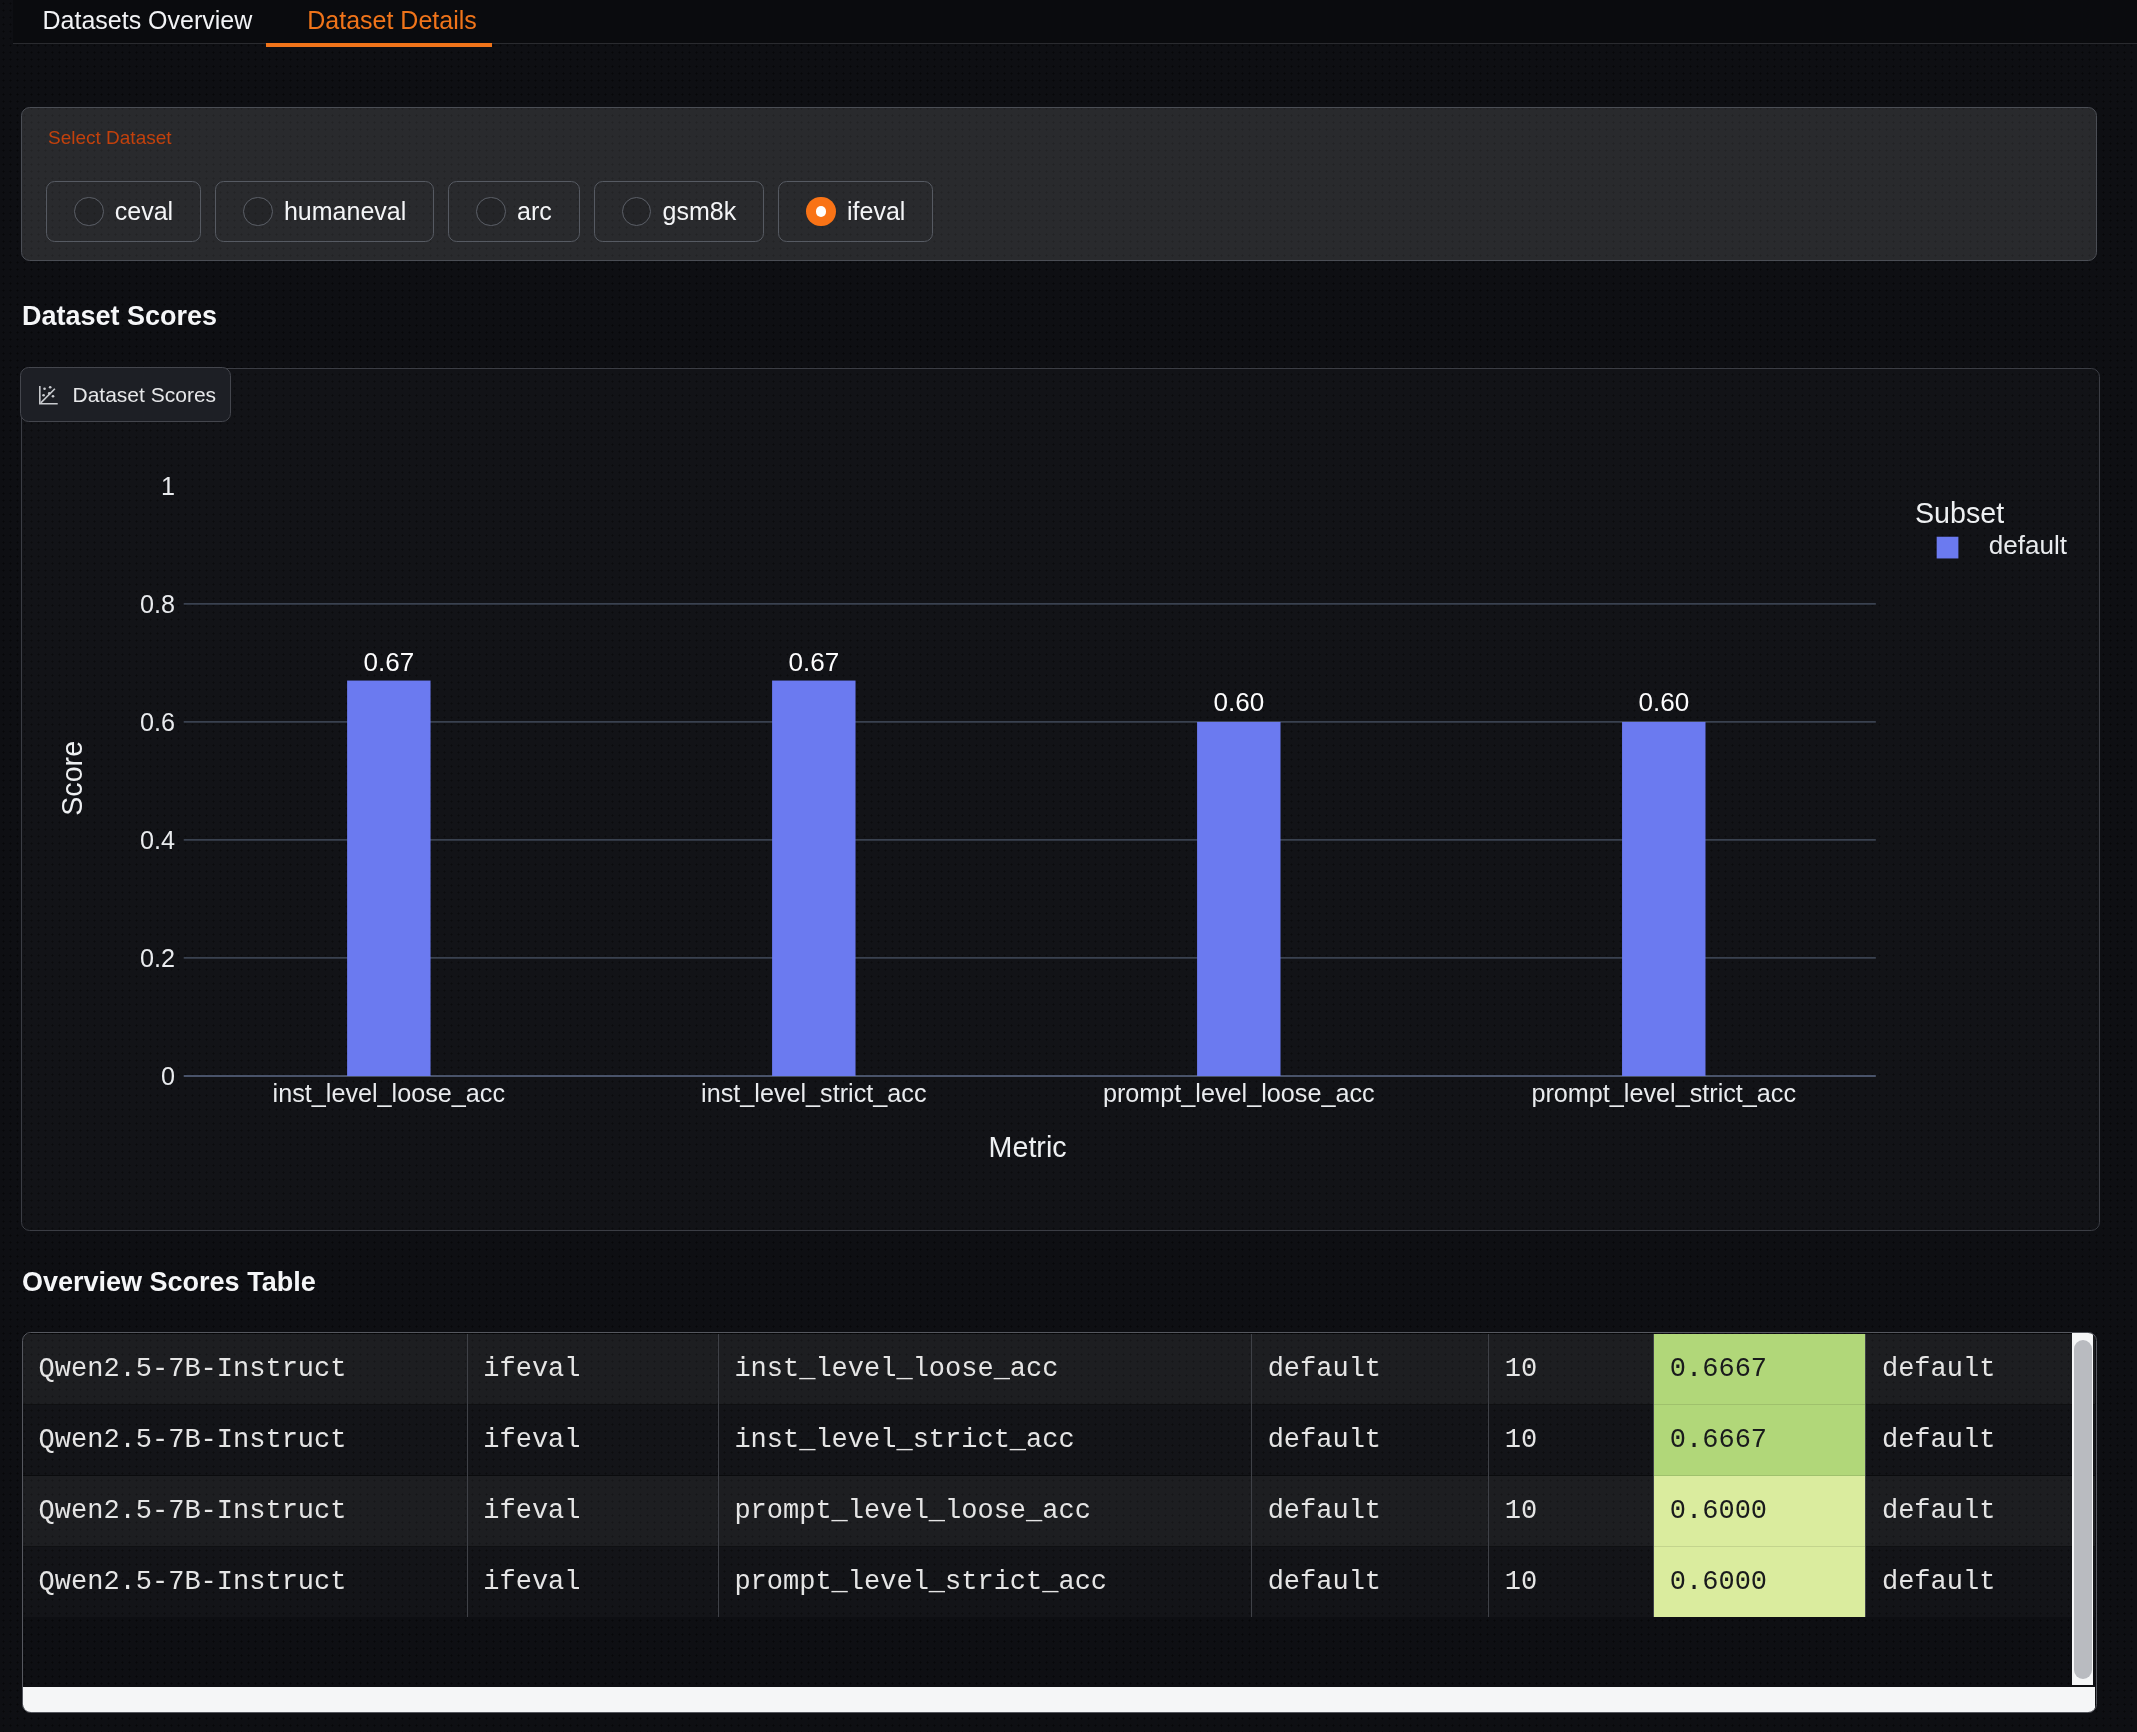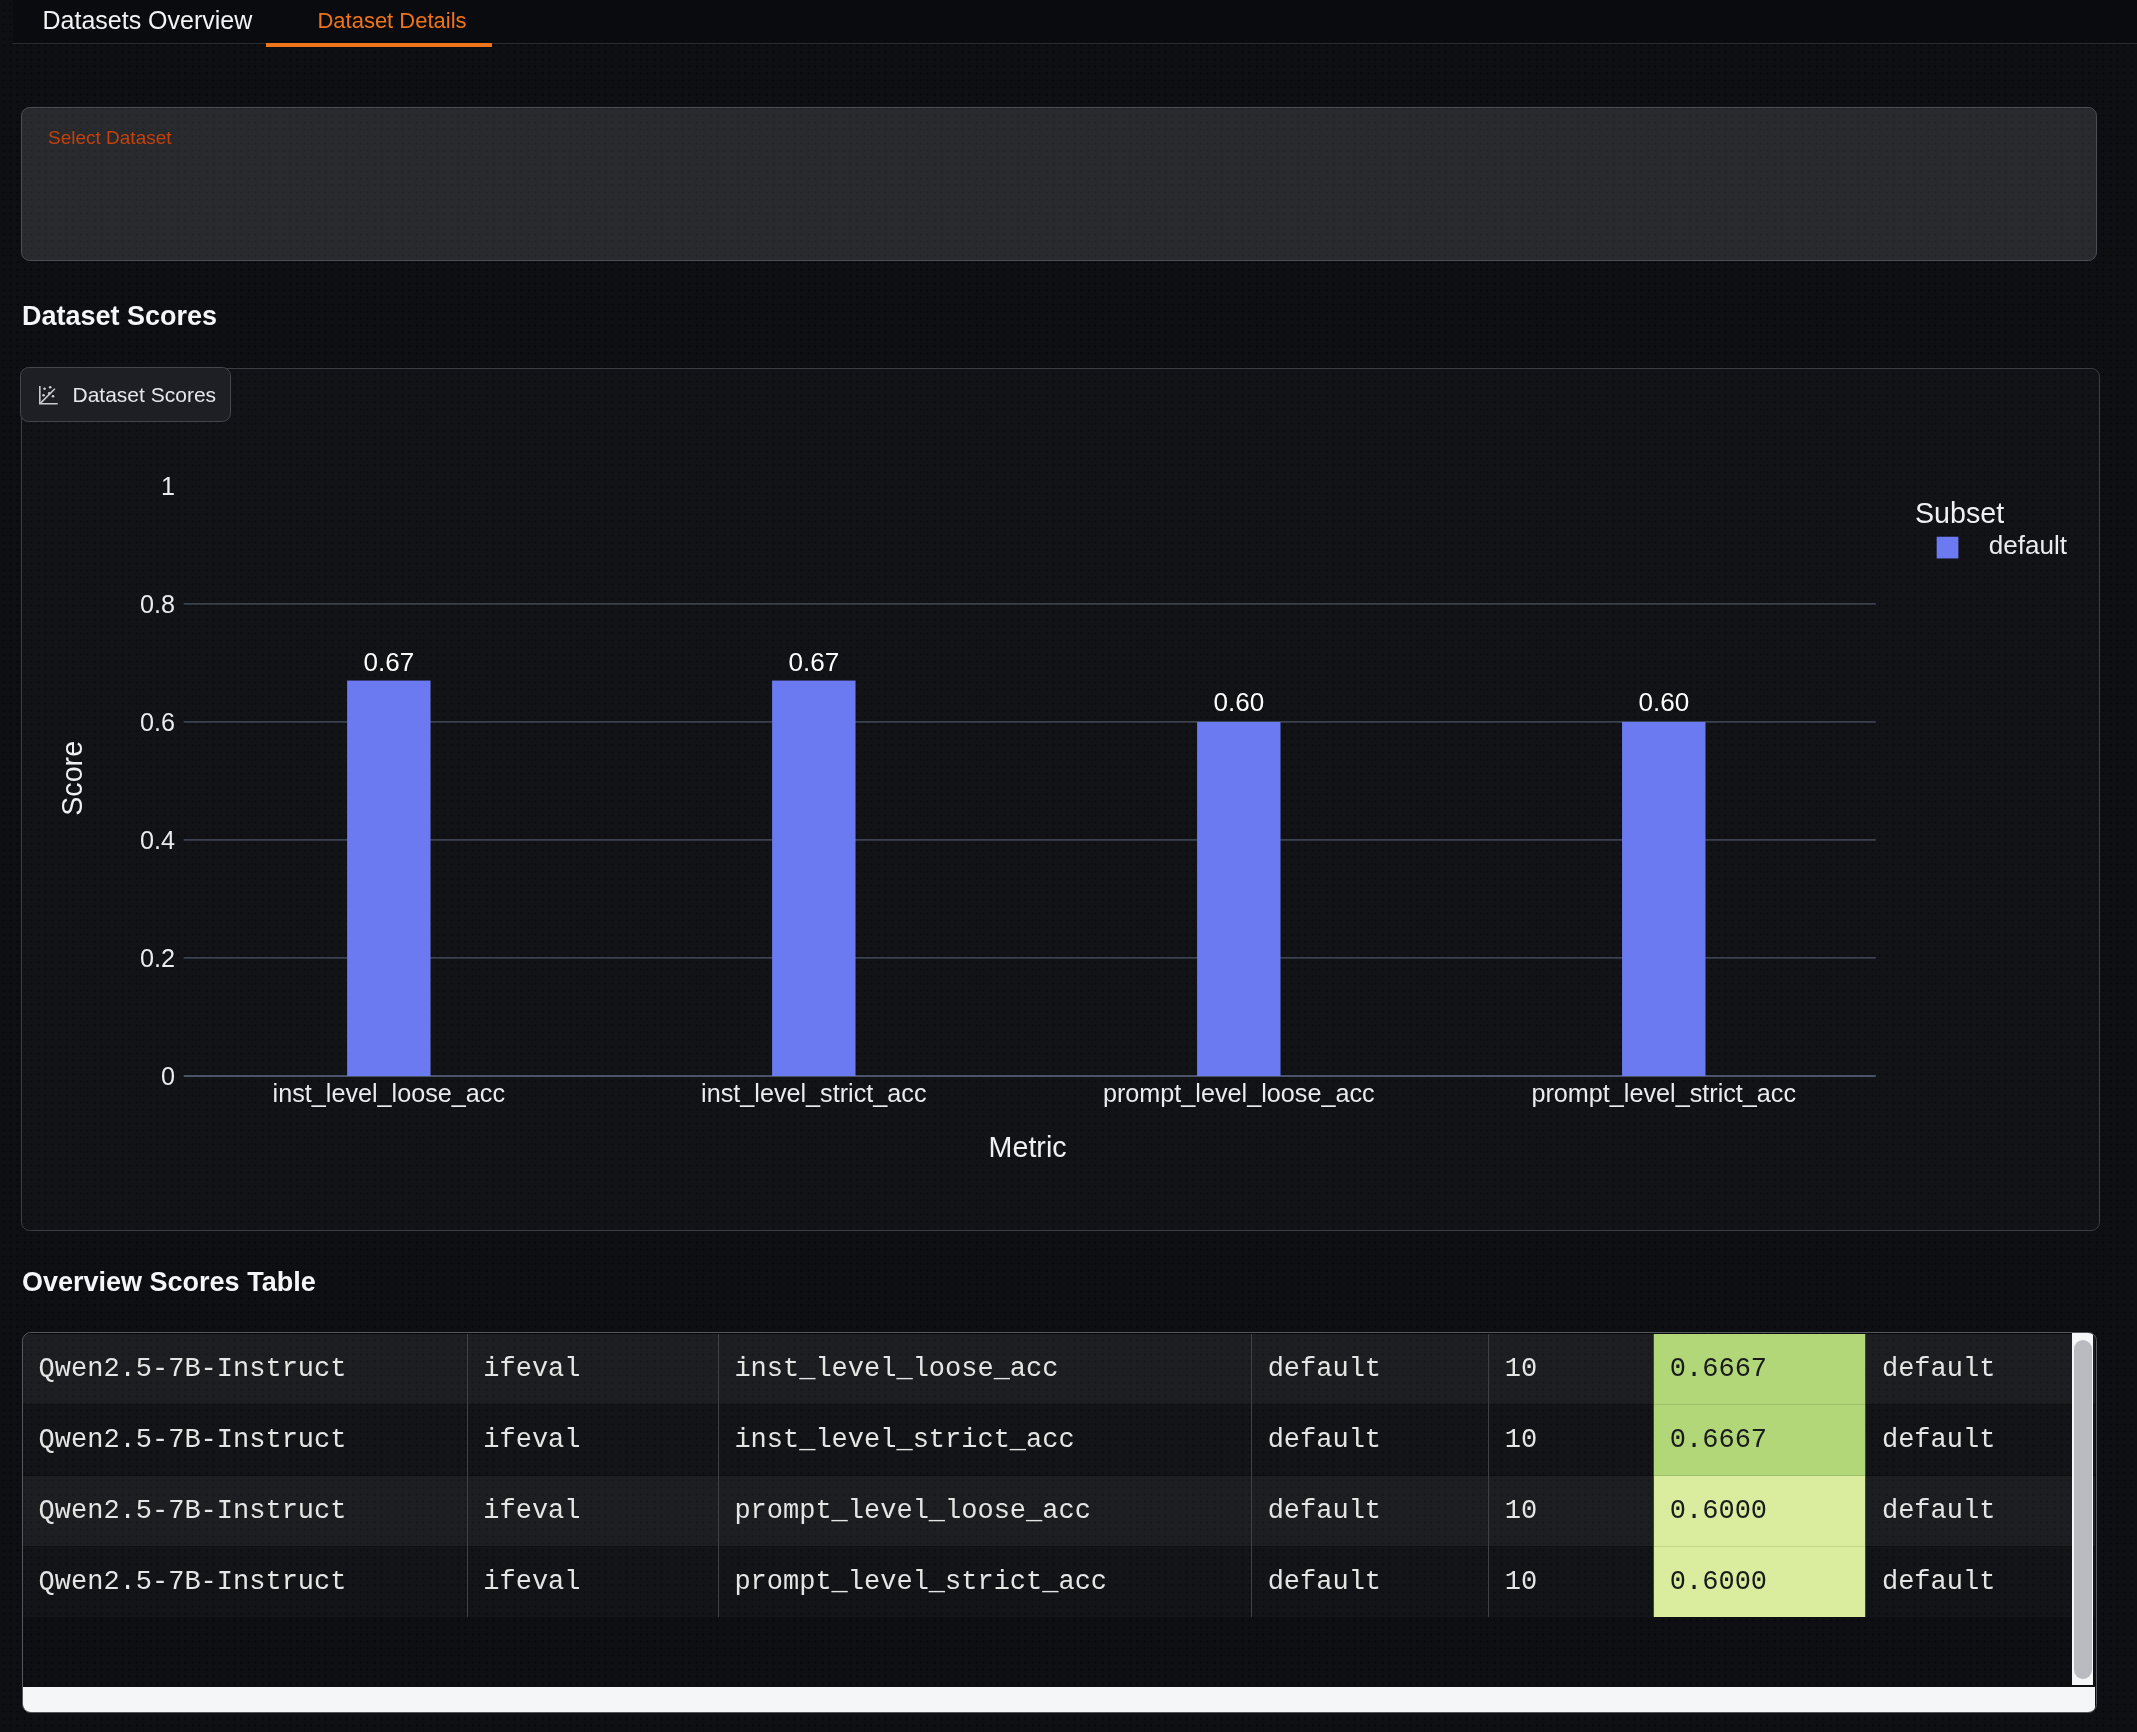"Dataset Details" .tab2 { font-size: 22px -> 25px }
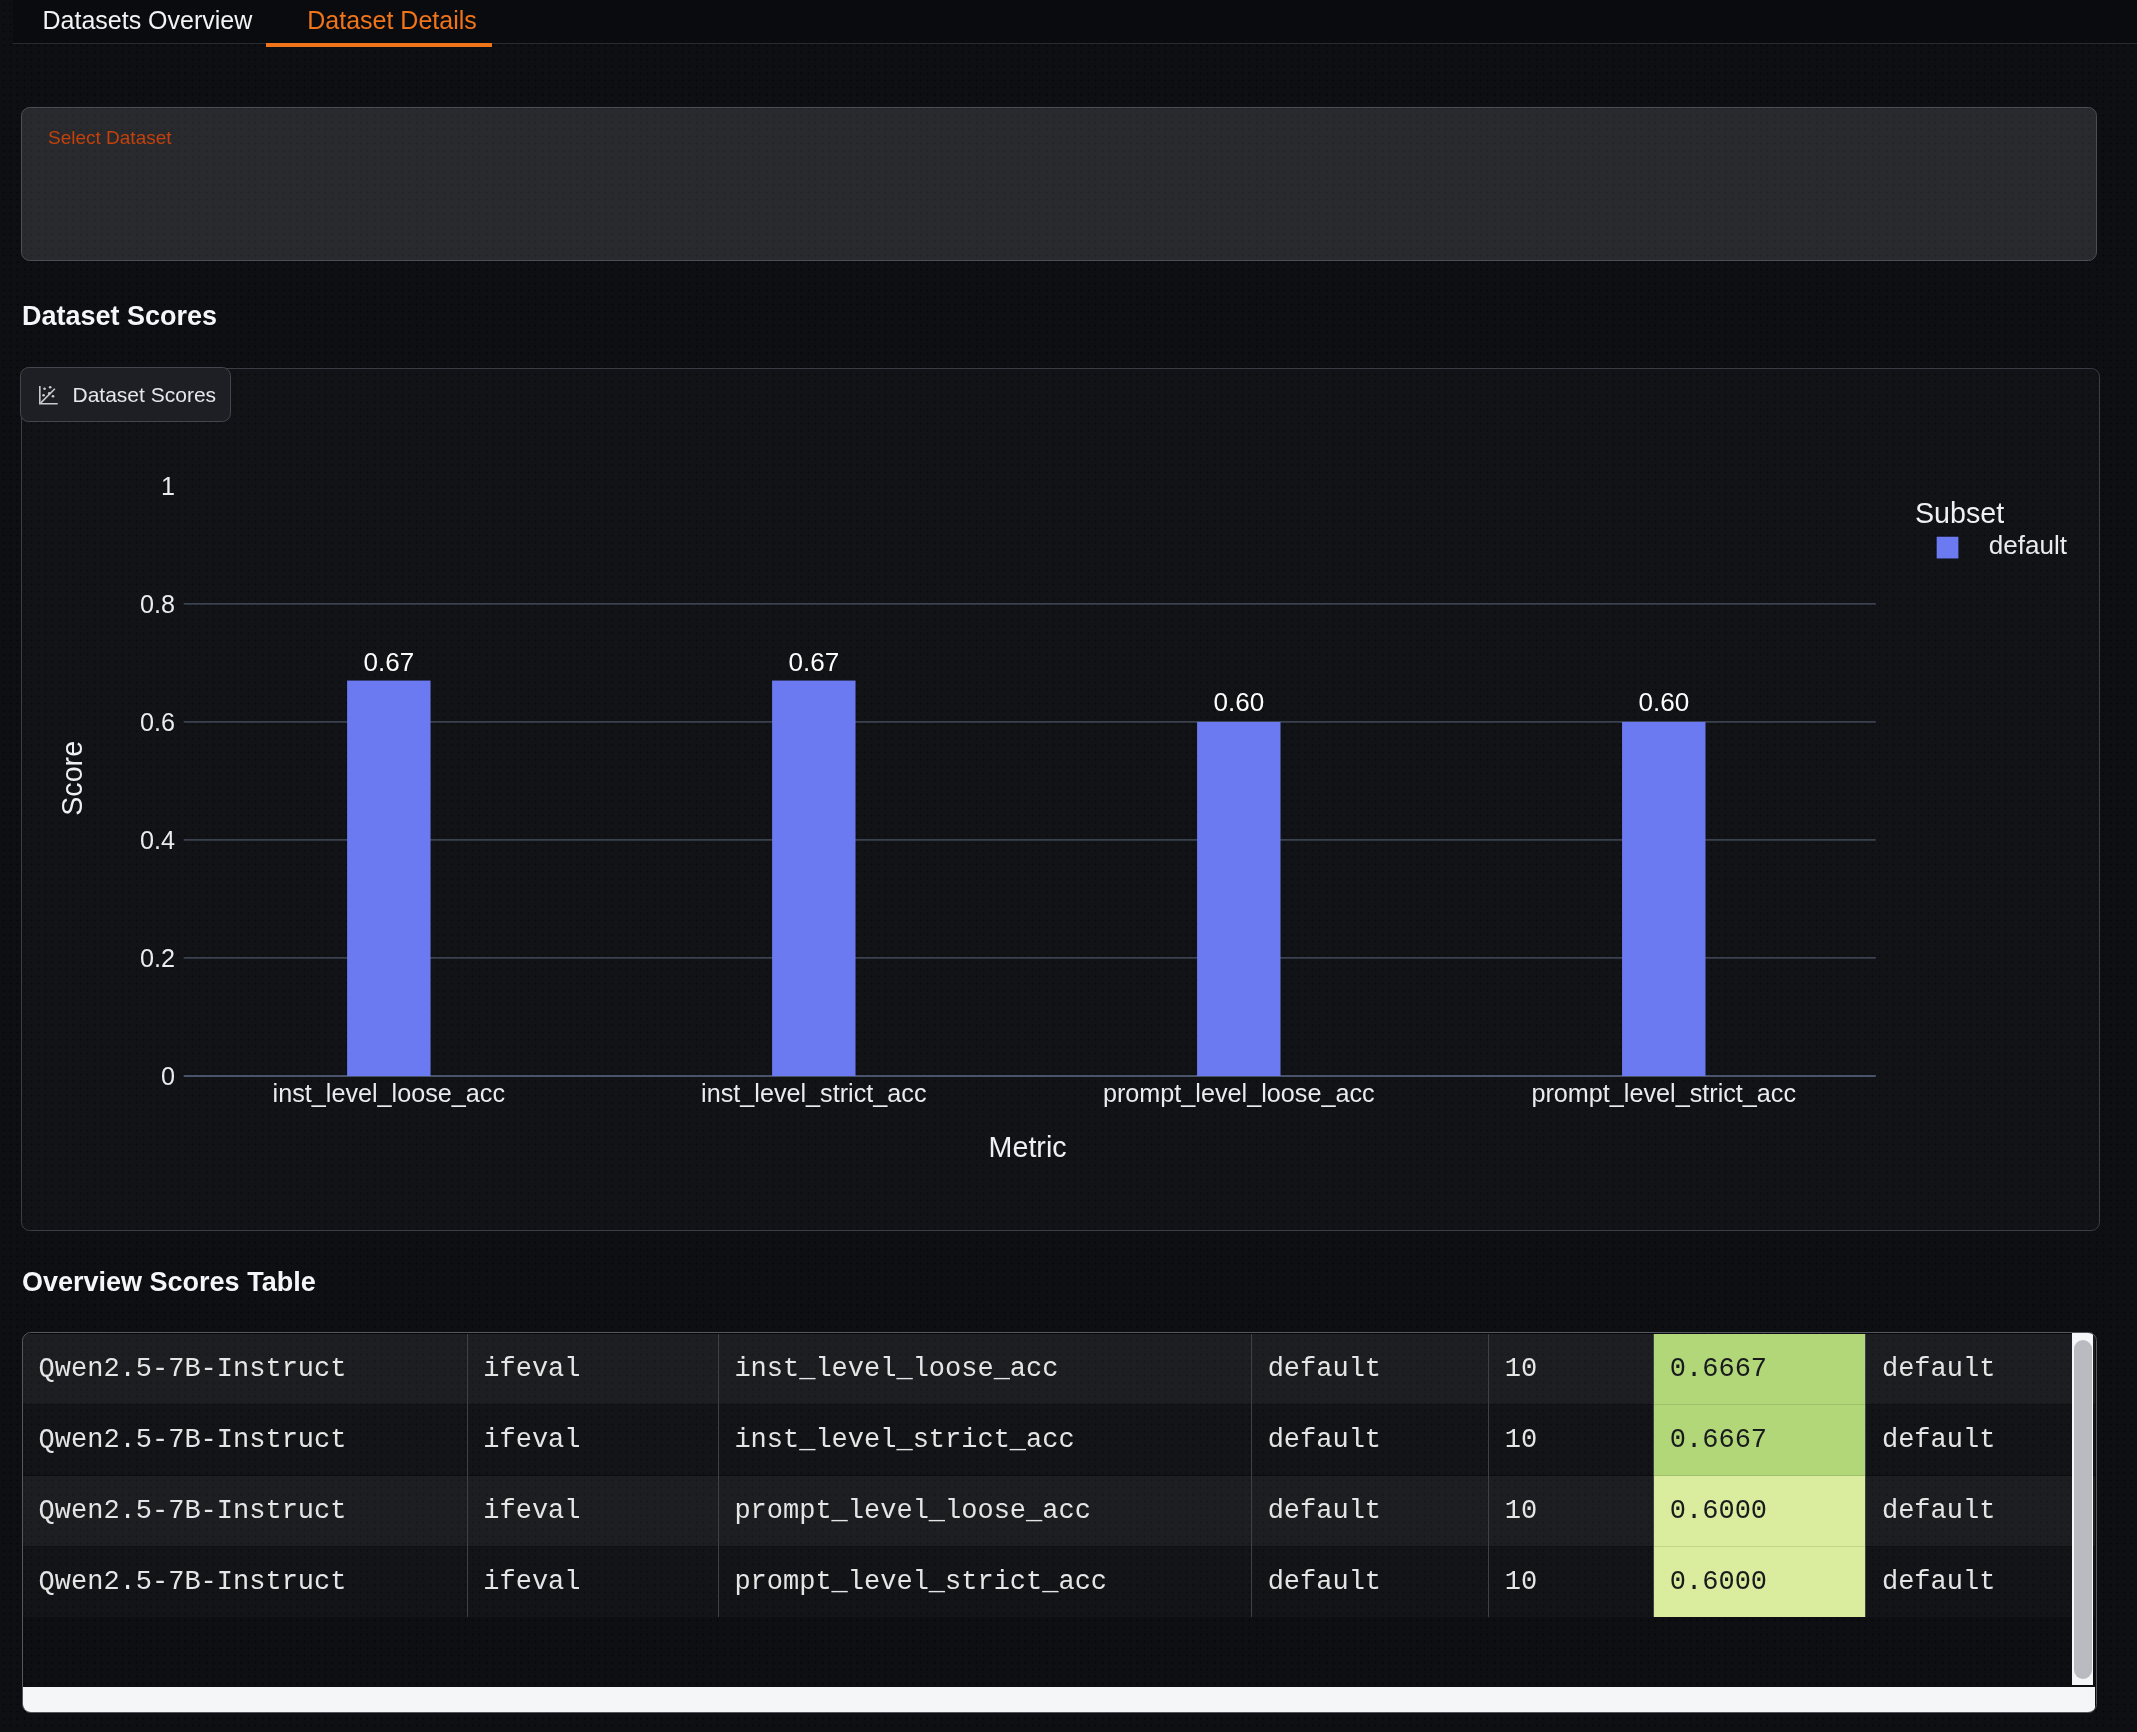"ceval" div.chips { html: none -> <div> <div> <div></div> <span>ceval</span> </div> <div> <div></div> <span>humaneval</span> </div> <div> <div></div> <span>arc</span> </div> <div> <div></div> <span>gsm8k</span> </div> <div> <div></div> <span>ifeval</span> </div> </div> }
